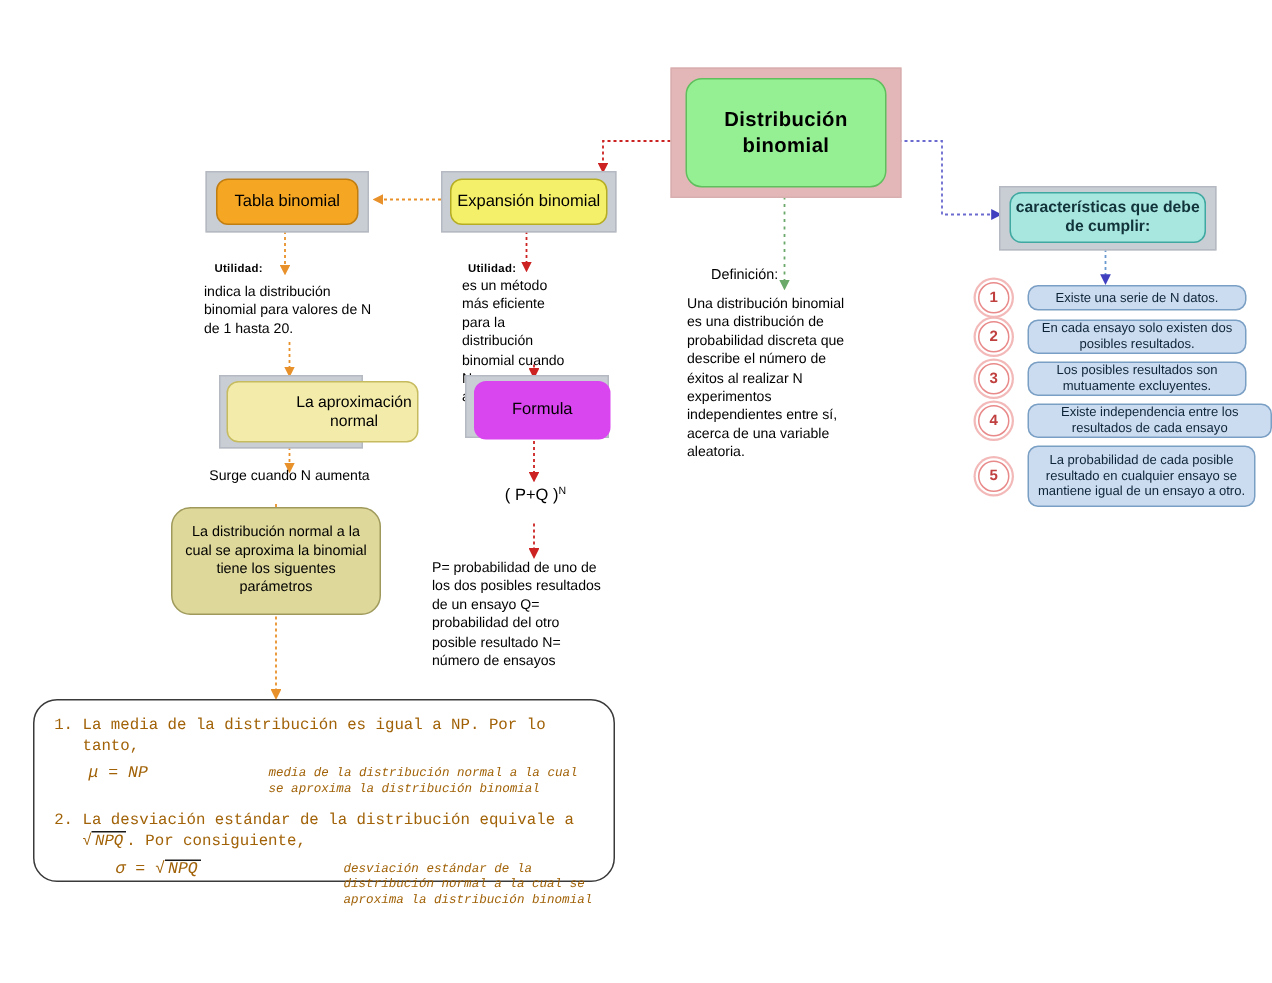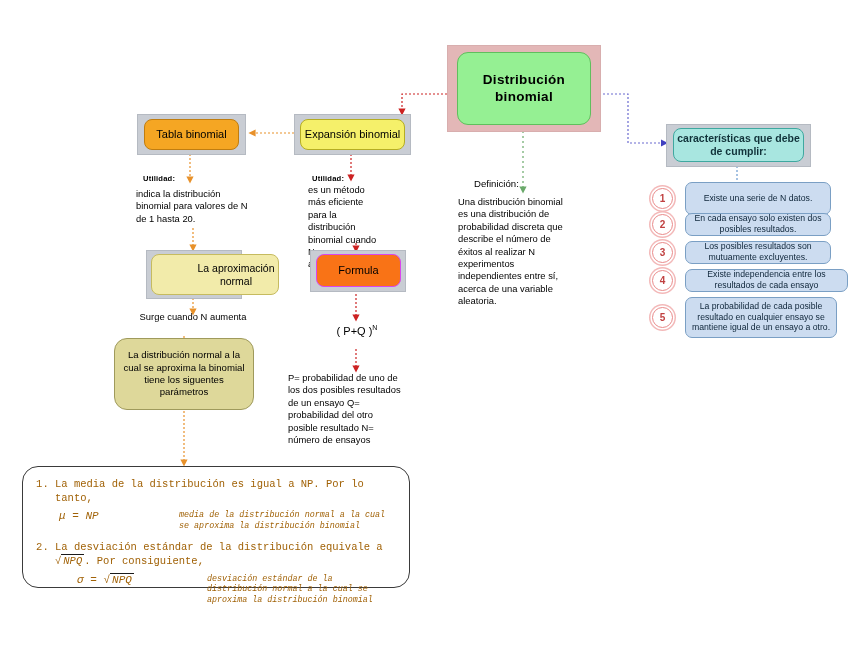"Existe una serie de N" div.char-box { height: 33px -> 17px }
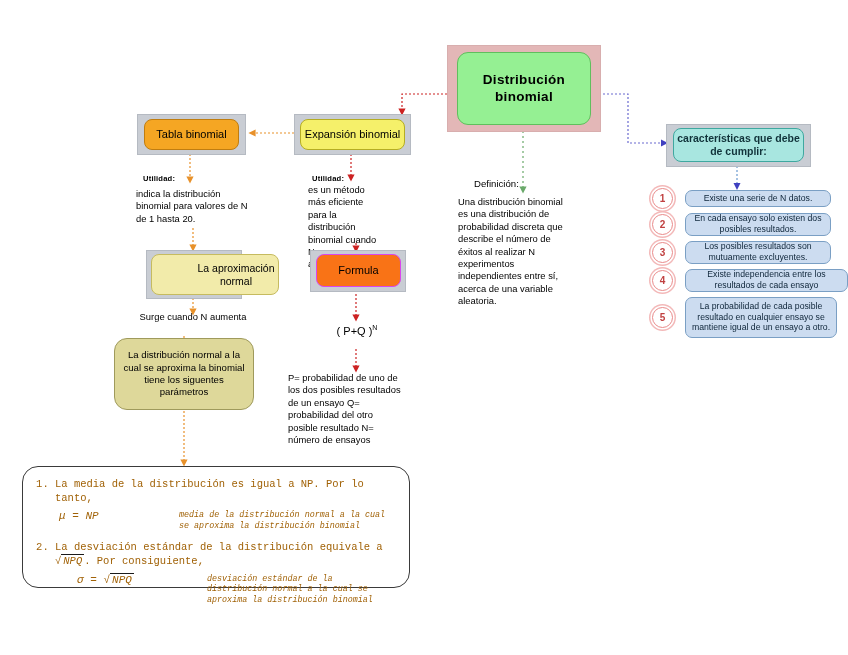"Formula" #node-formula { background: #f97316 -> #d946ef; border: 1px solid #d946ef -> 4px solid #d946ef }
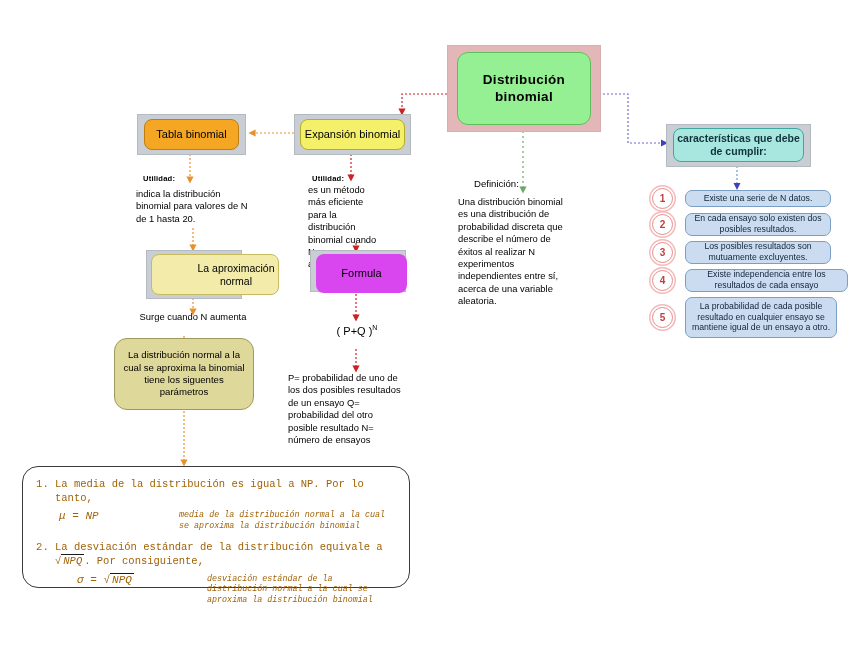"desviación estándar de la distribución" div.math-note { margin-left: 16px -> 38px }
